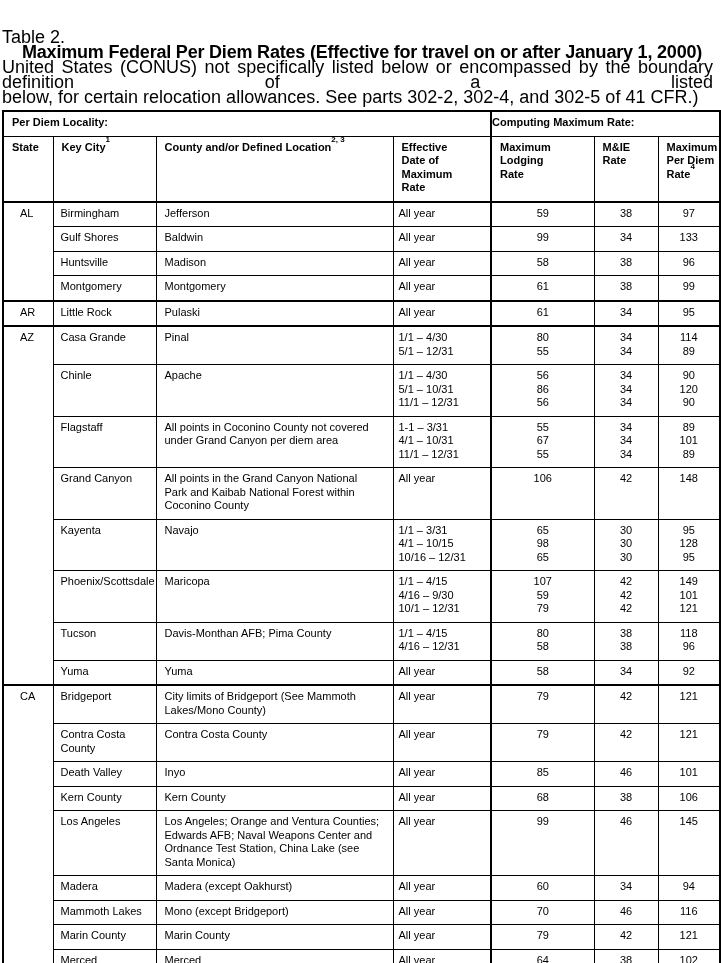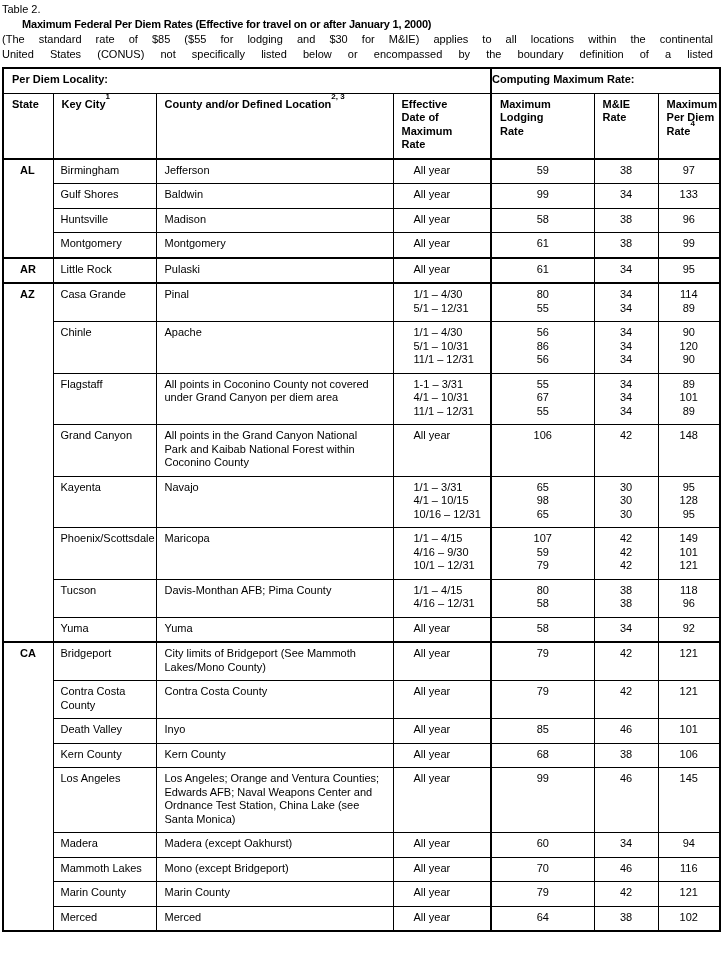"Table 2." .doc-head { font-size: 11px -> 18px; margin-top: none -> 28px }
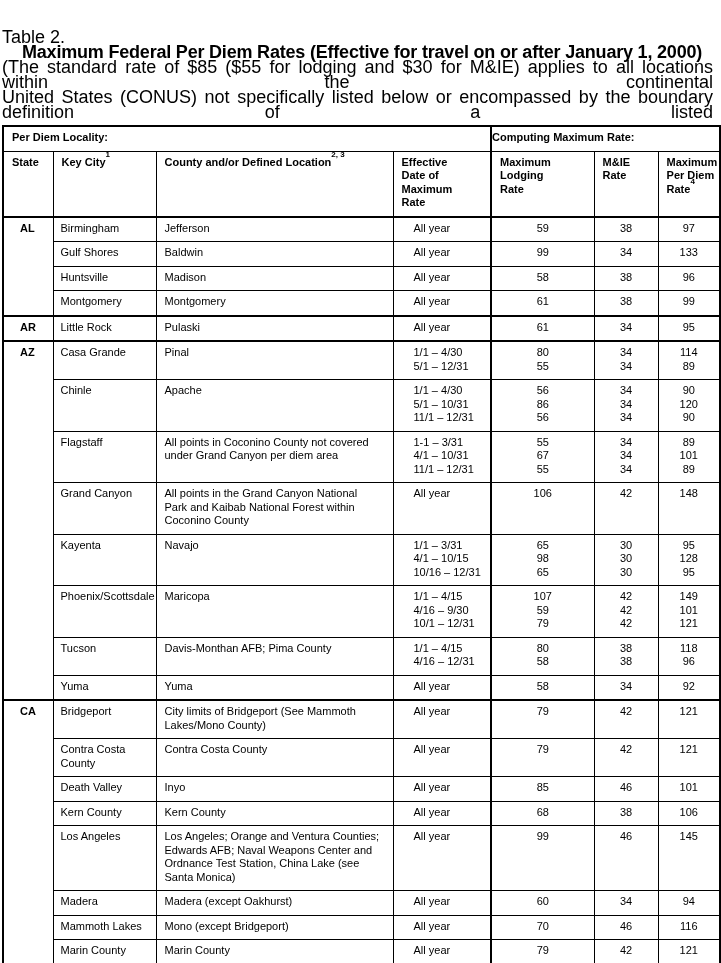"(The standard rate of $85" div.intro-line { html: <div>(The standard rate of $85 ($55 for lodging and $30 for M&amp;IE) applies to all locations within the continental</div> -> none }
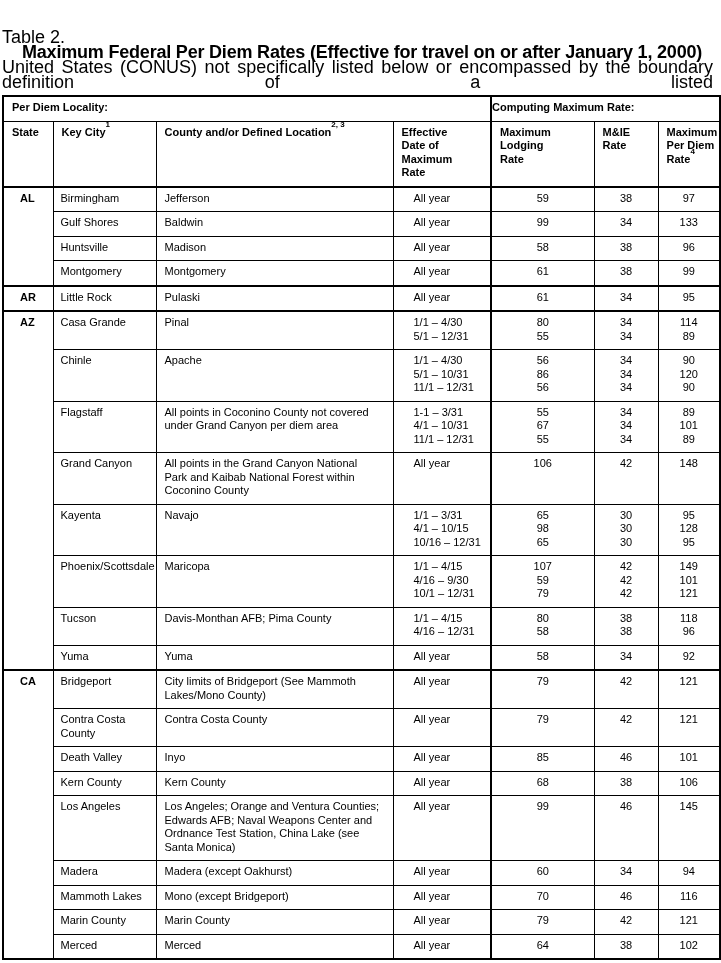"below, for certain relocation" div.intro-line { html: none -> <div>below, for certain relocation allowances. See parts 302-2, 302-4, and 302-5 of 41 CFR.)</div> }
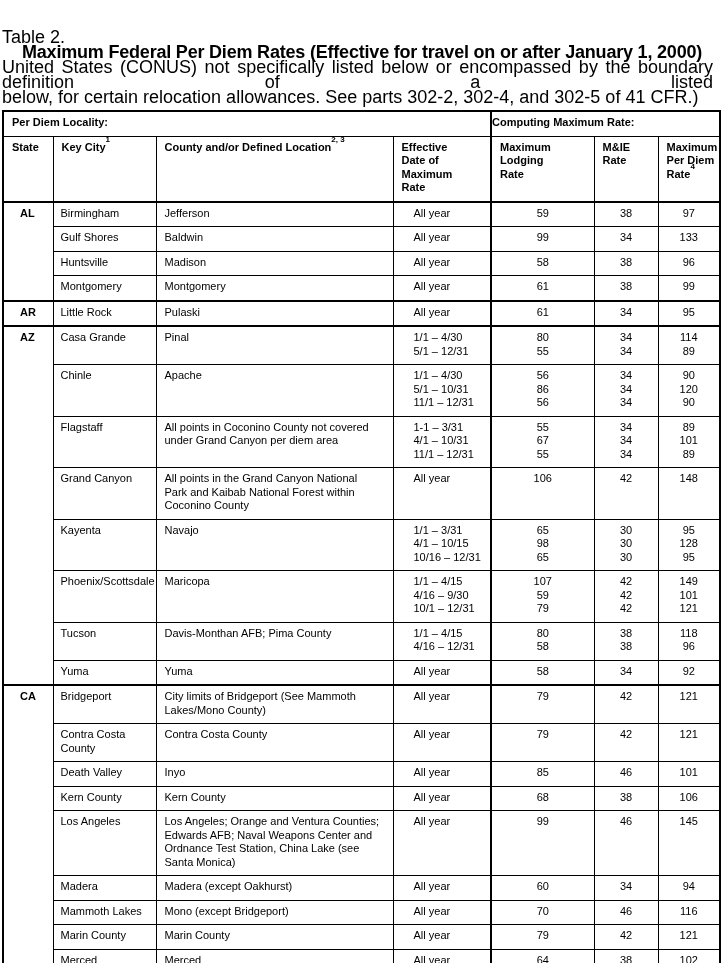"AL" td.state { font-weight: bold -> none }
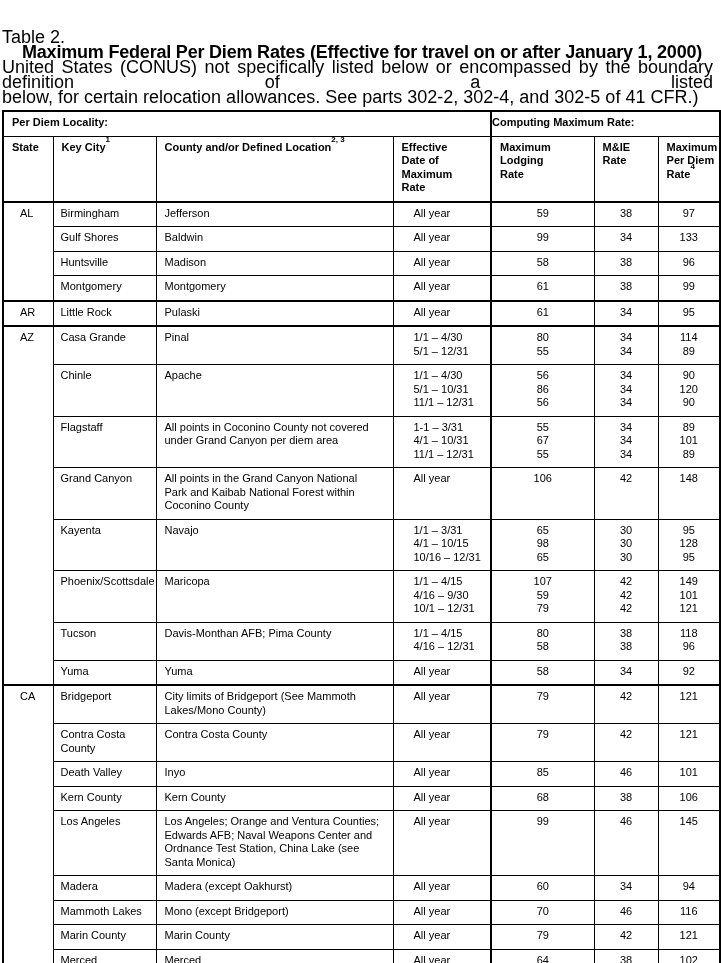"All year" td.dates { padding-left: 20px -> 5px }
